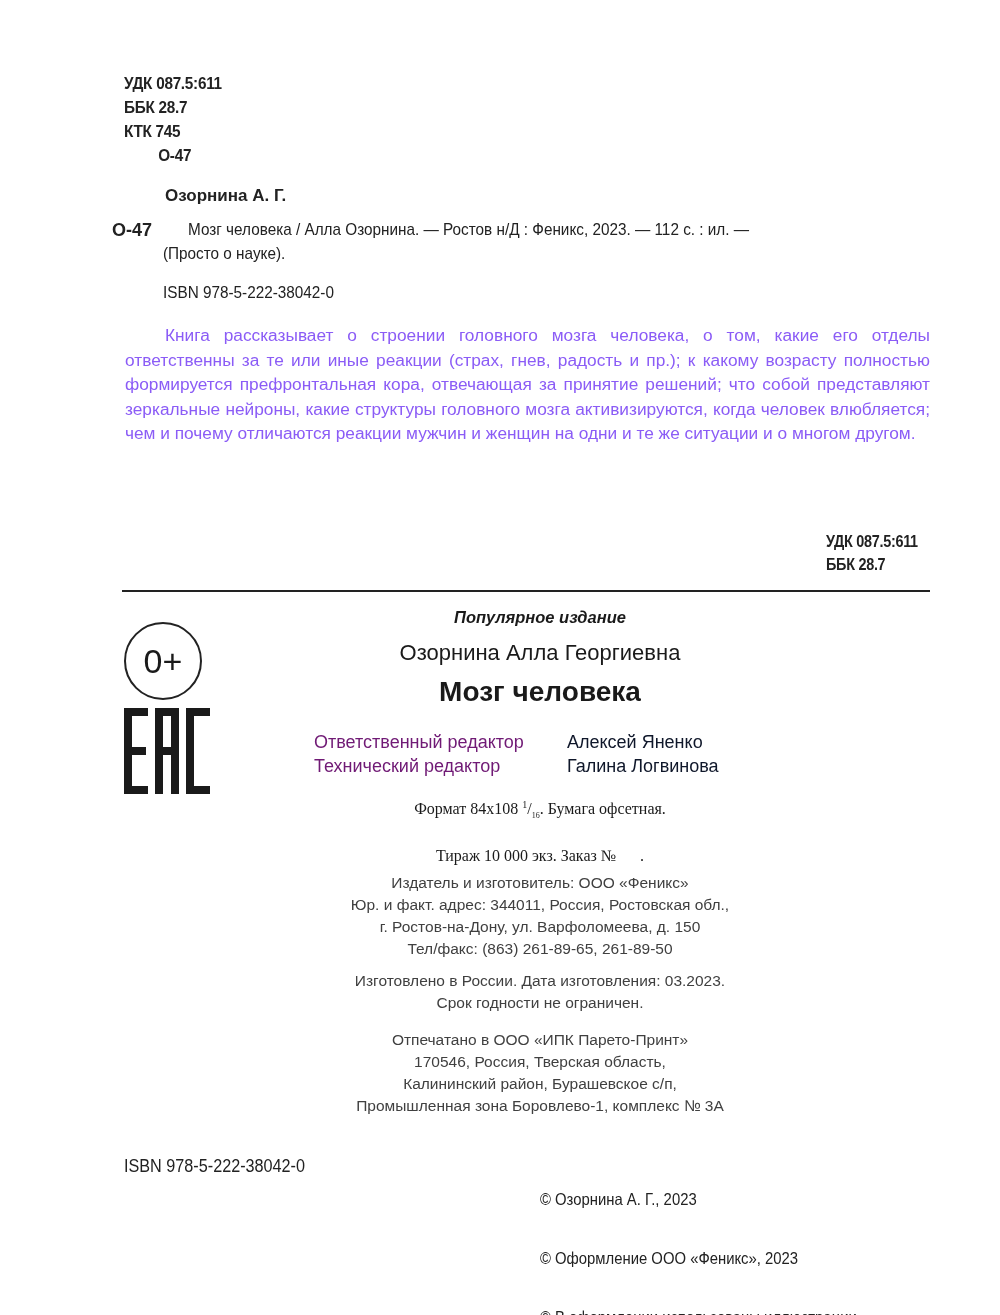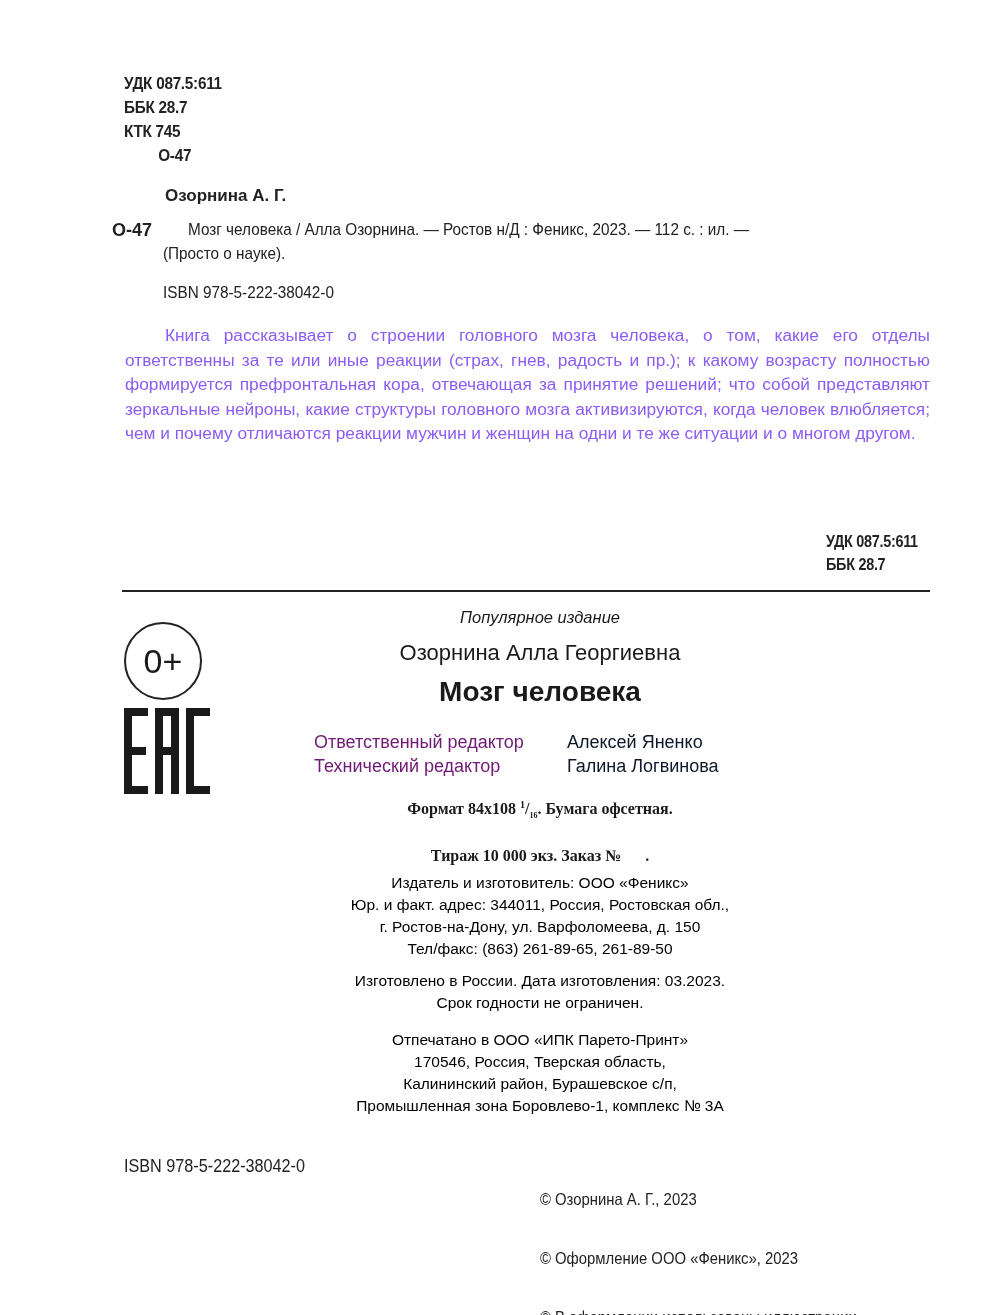"Популярное издание" div.center { font-weight: none -> bold }
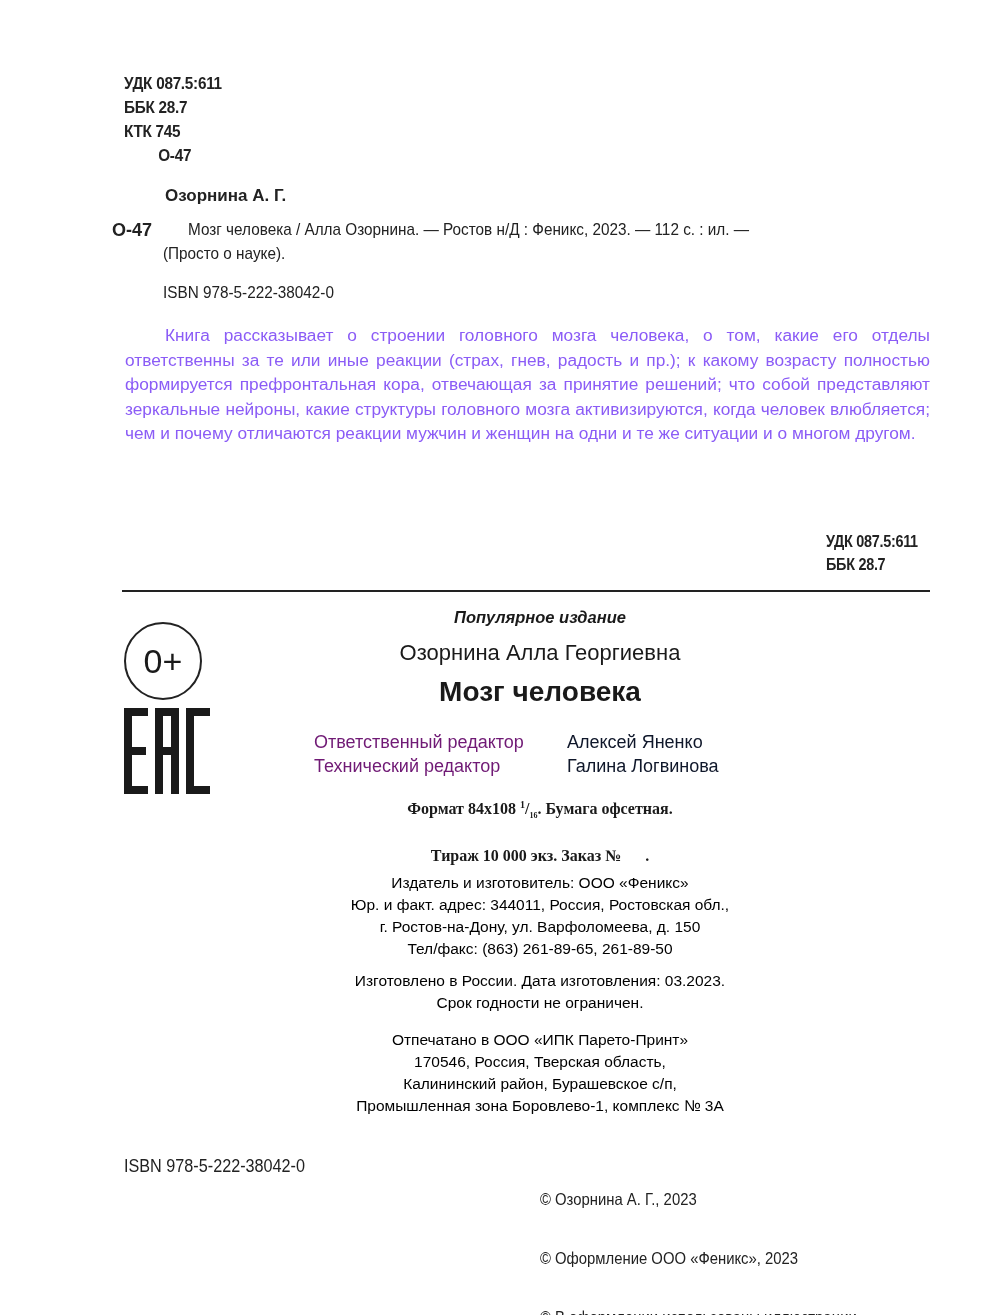"Формат 84x108 1/16. Бумага офсетная." .serif { font-weight: bold -> normal }
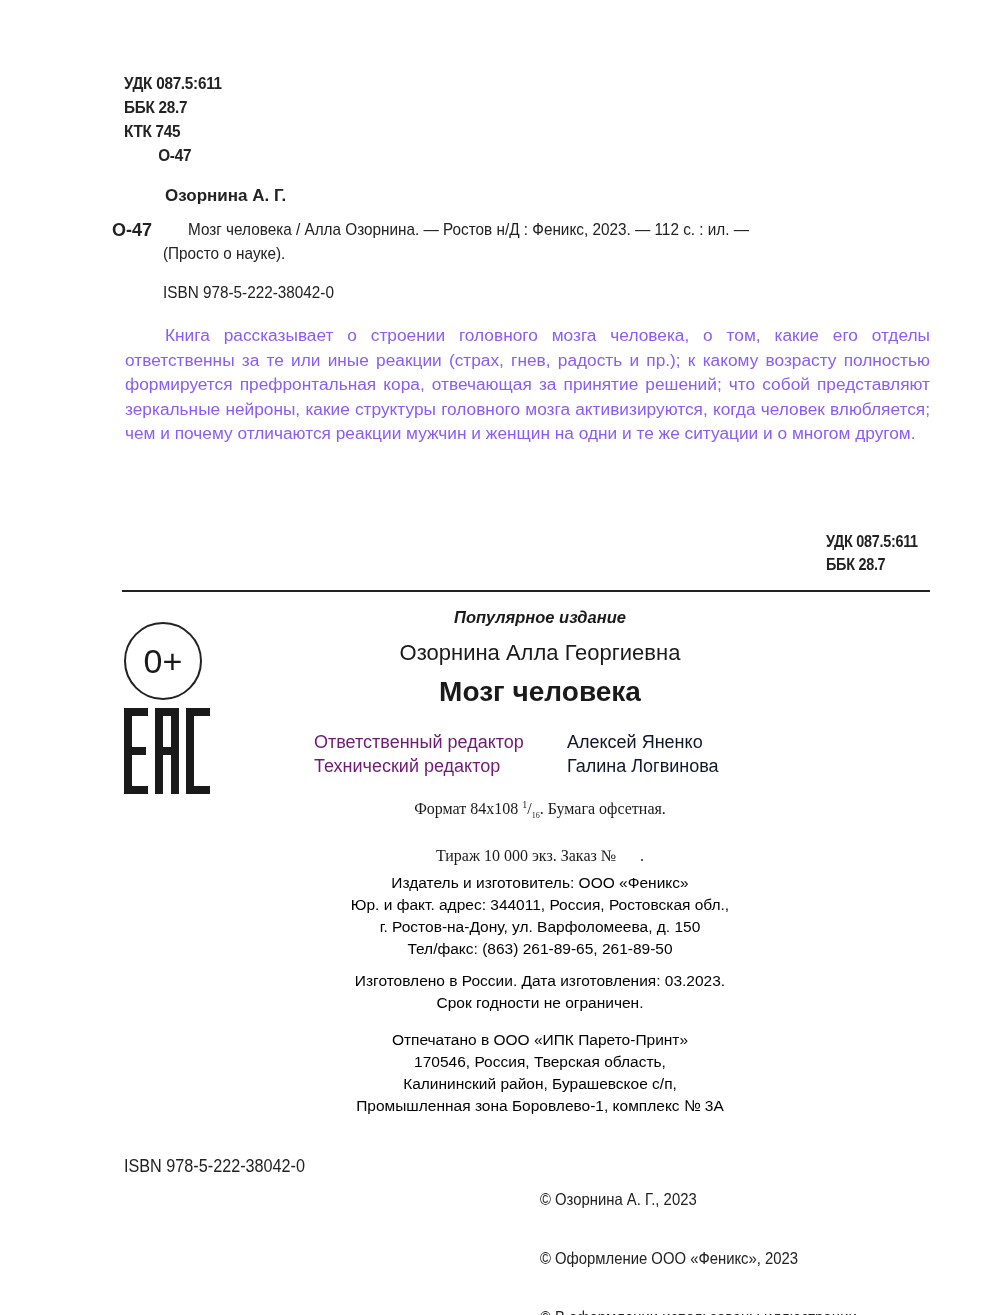"Издатель и изготовитель: ООО «Феникс»" .rounded { color: #000000 -> #404040 }
